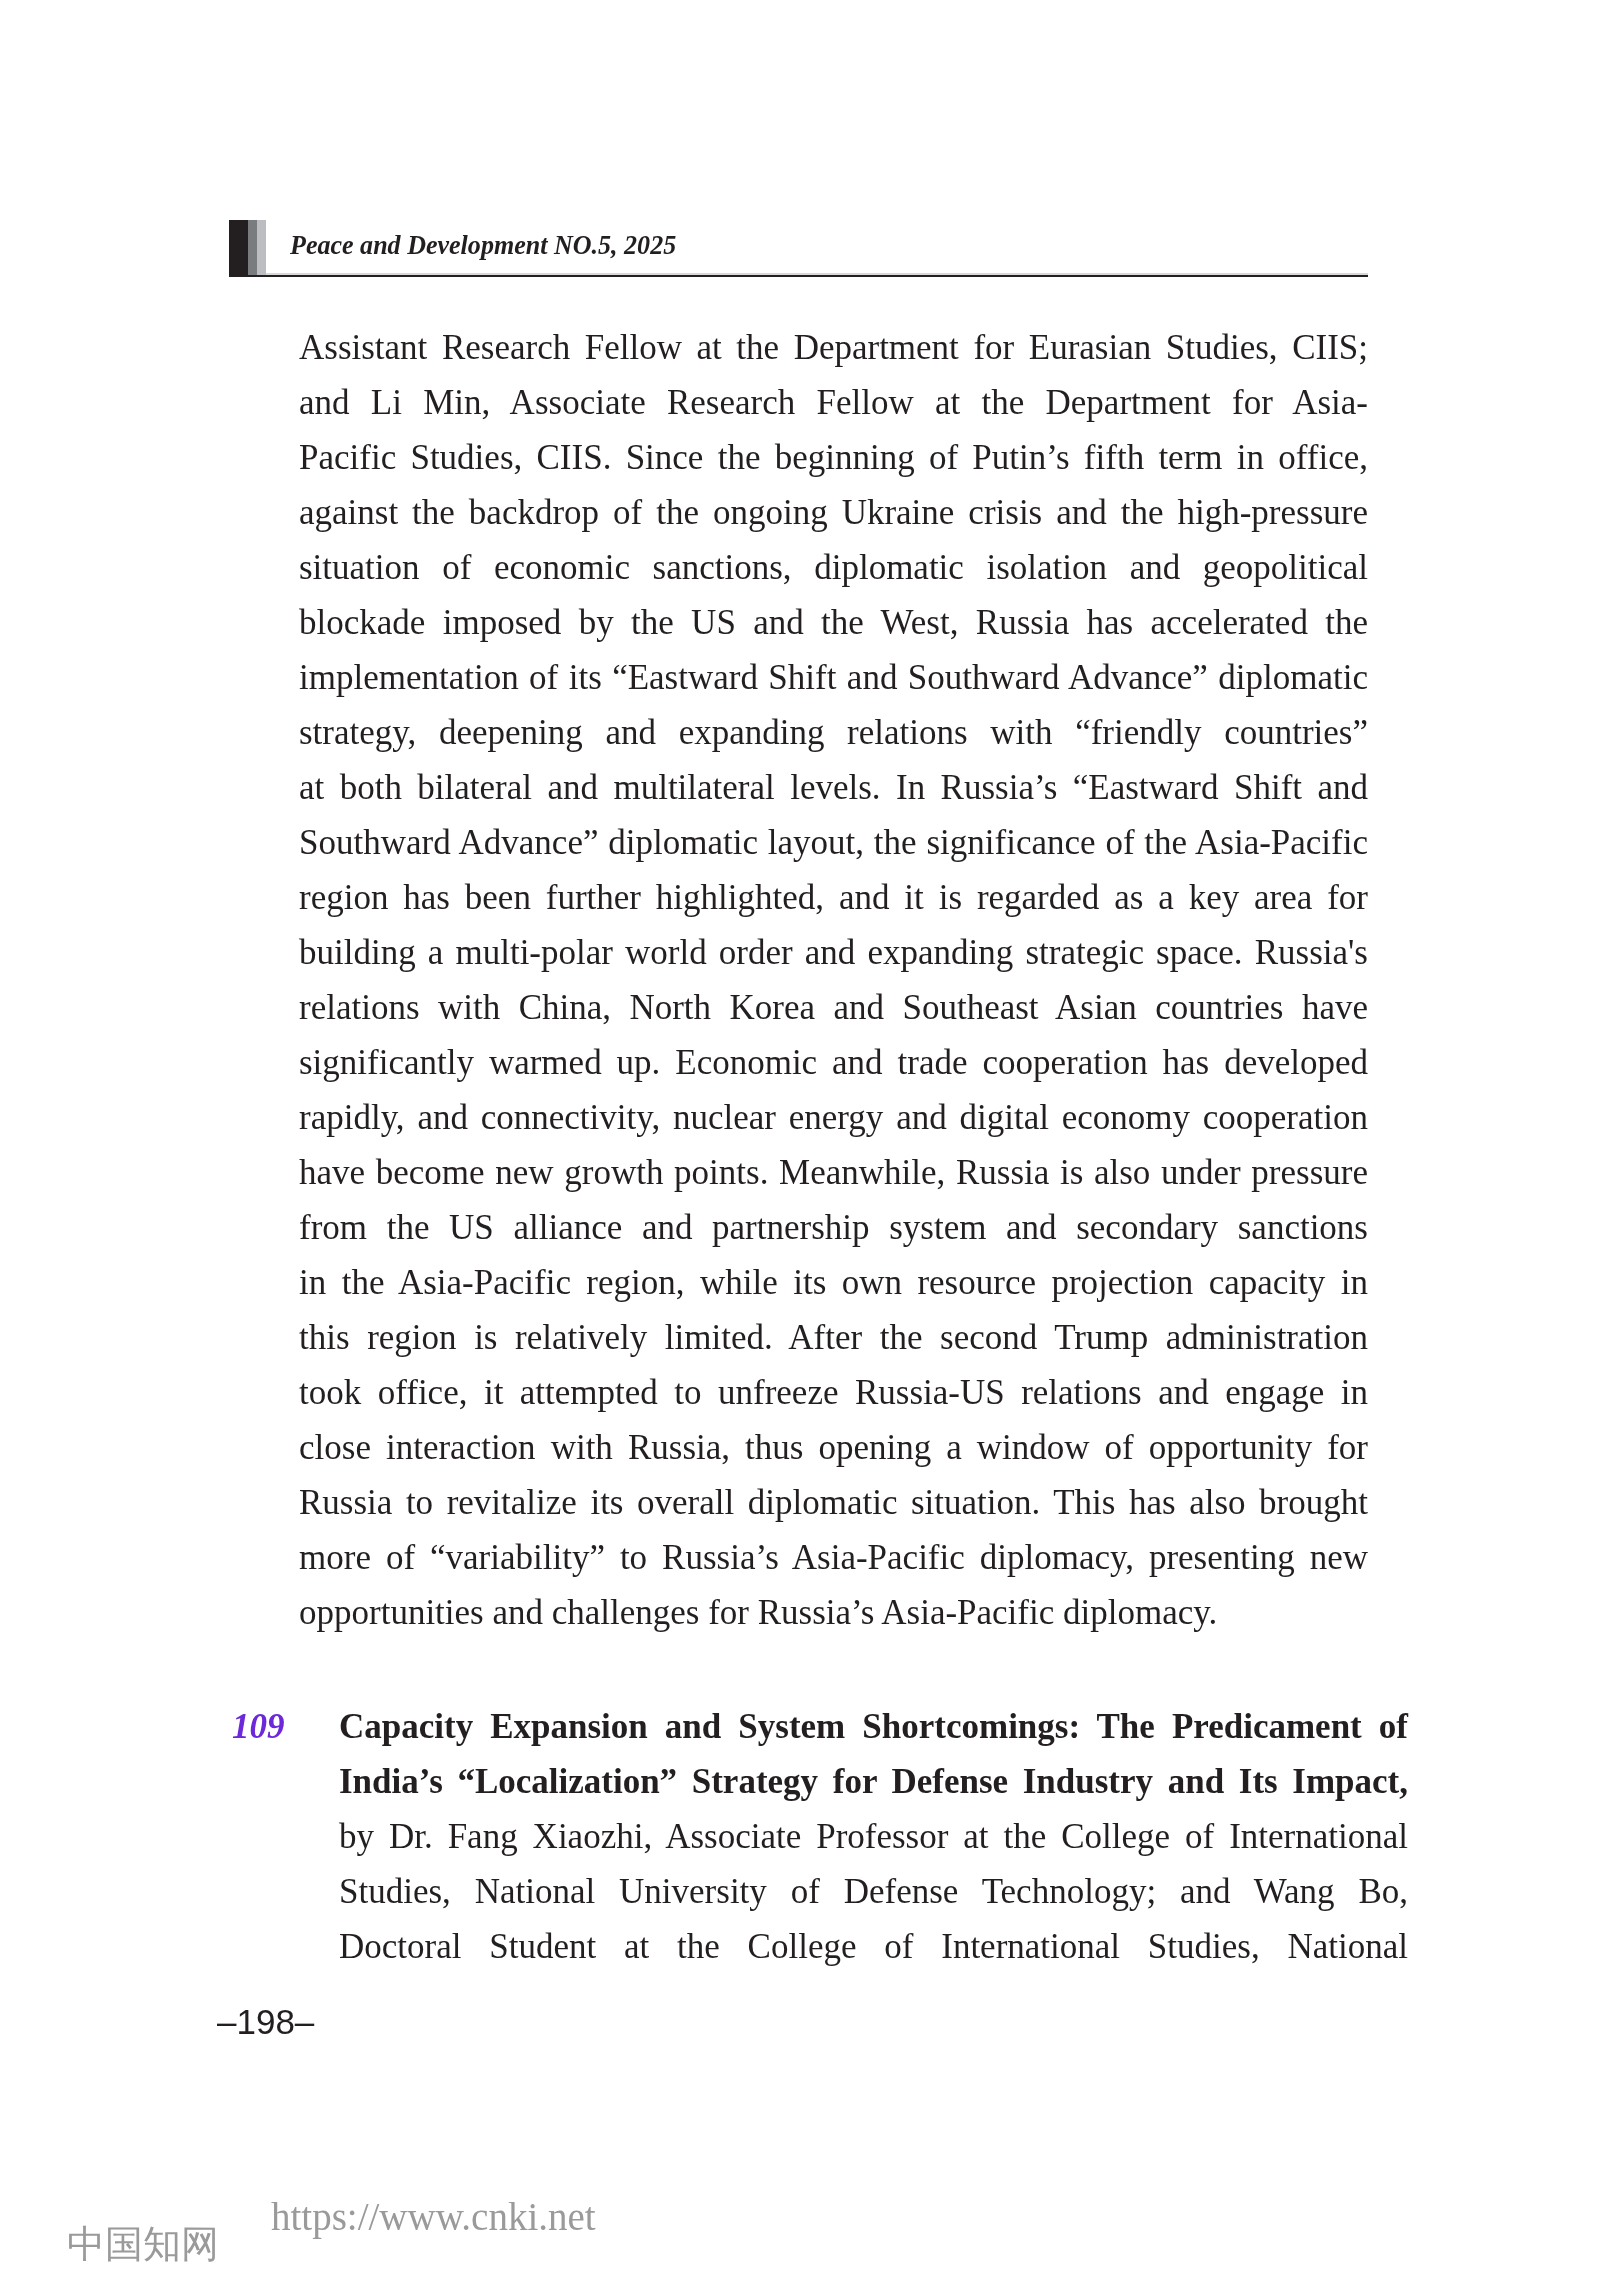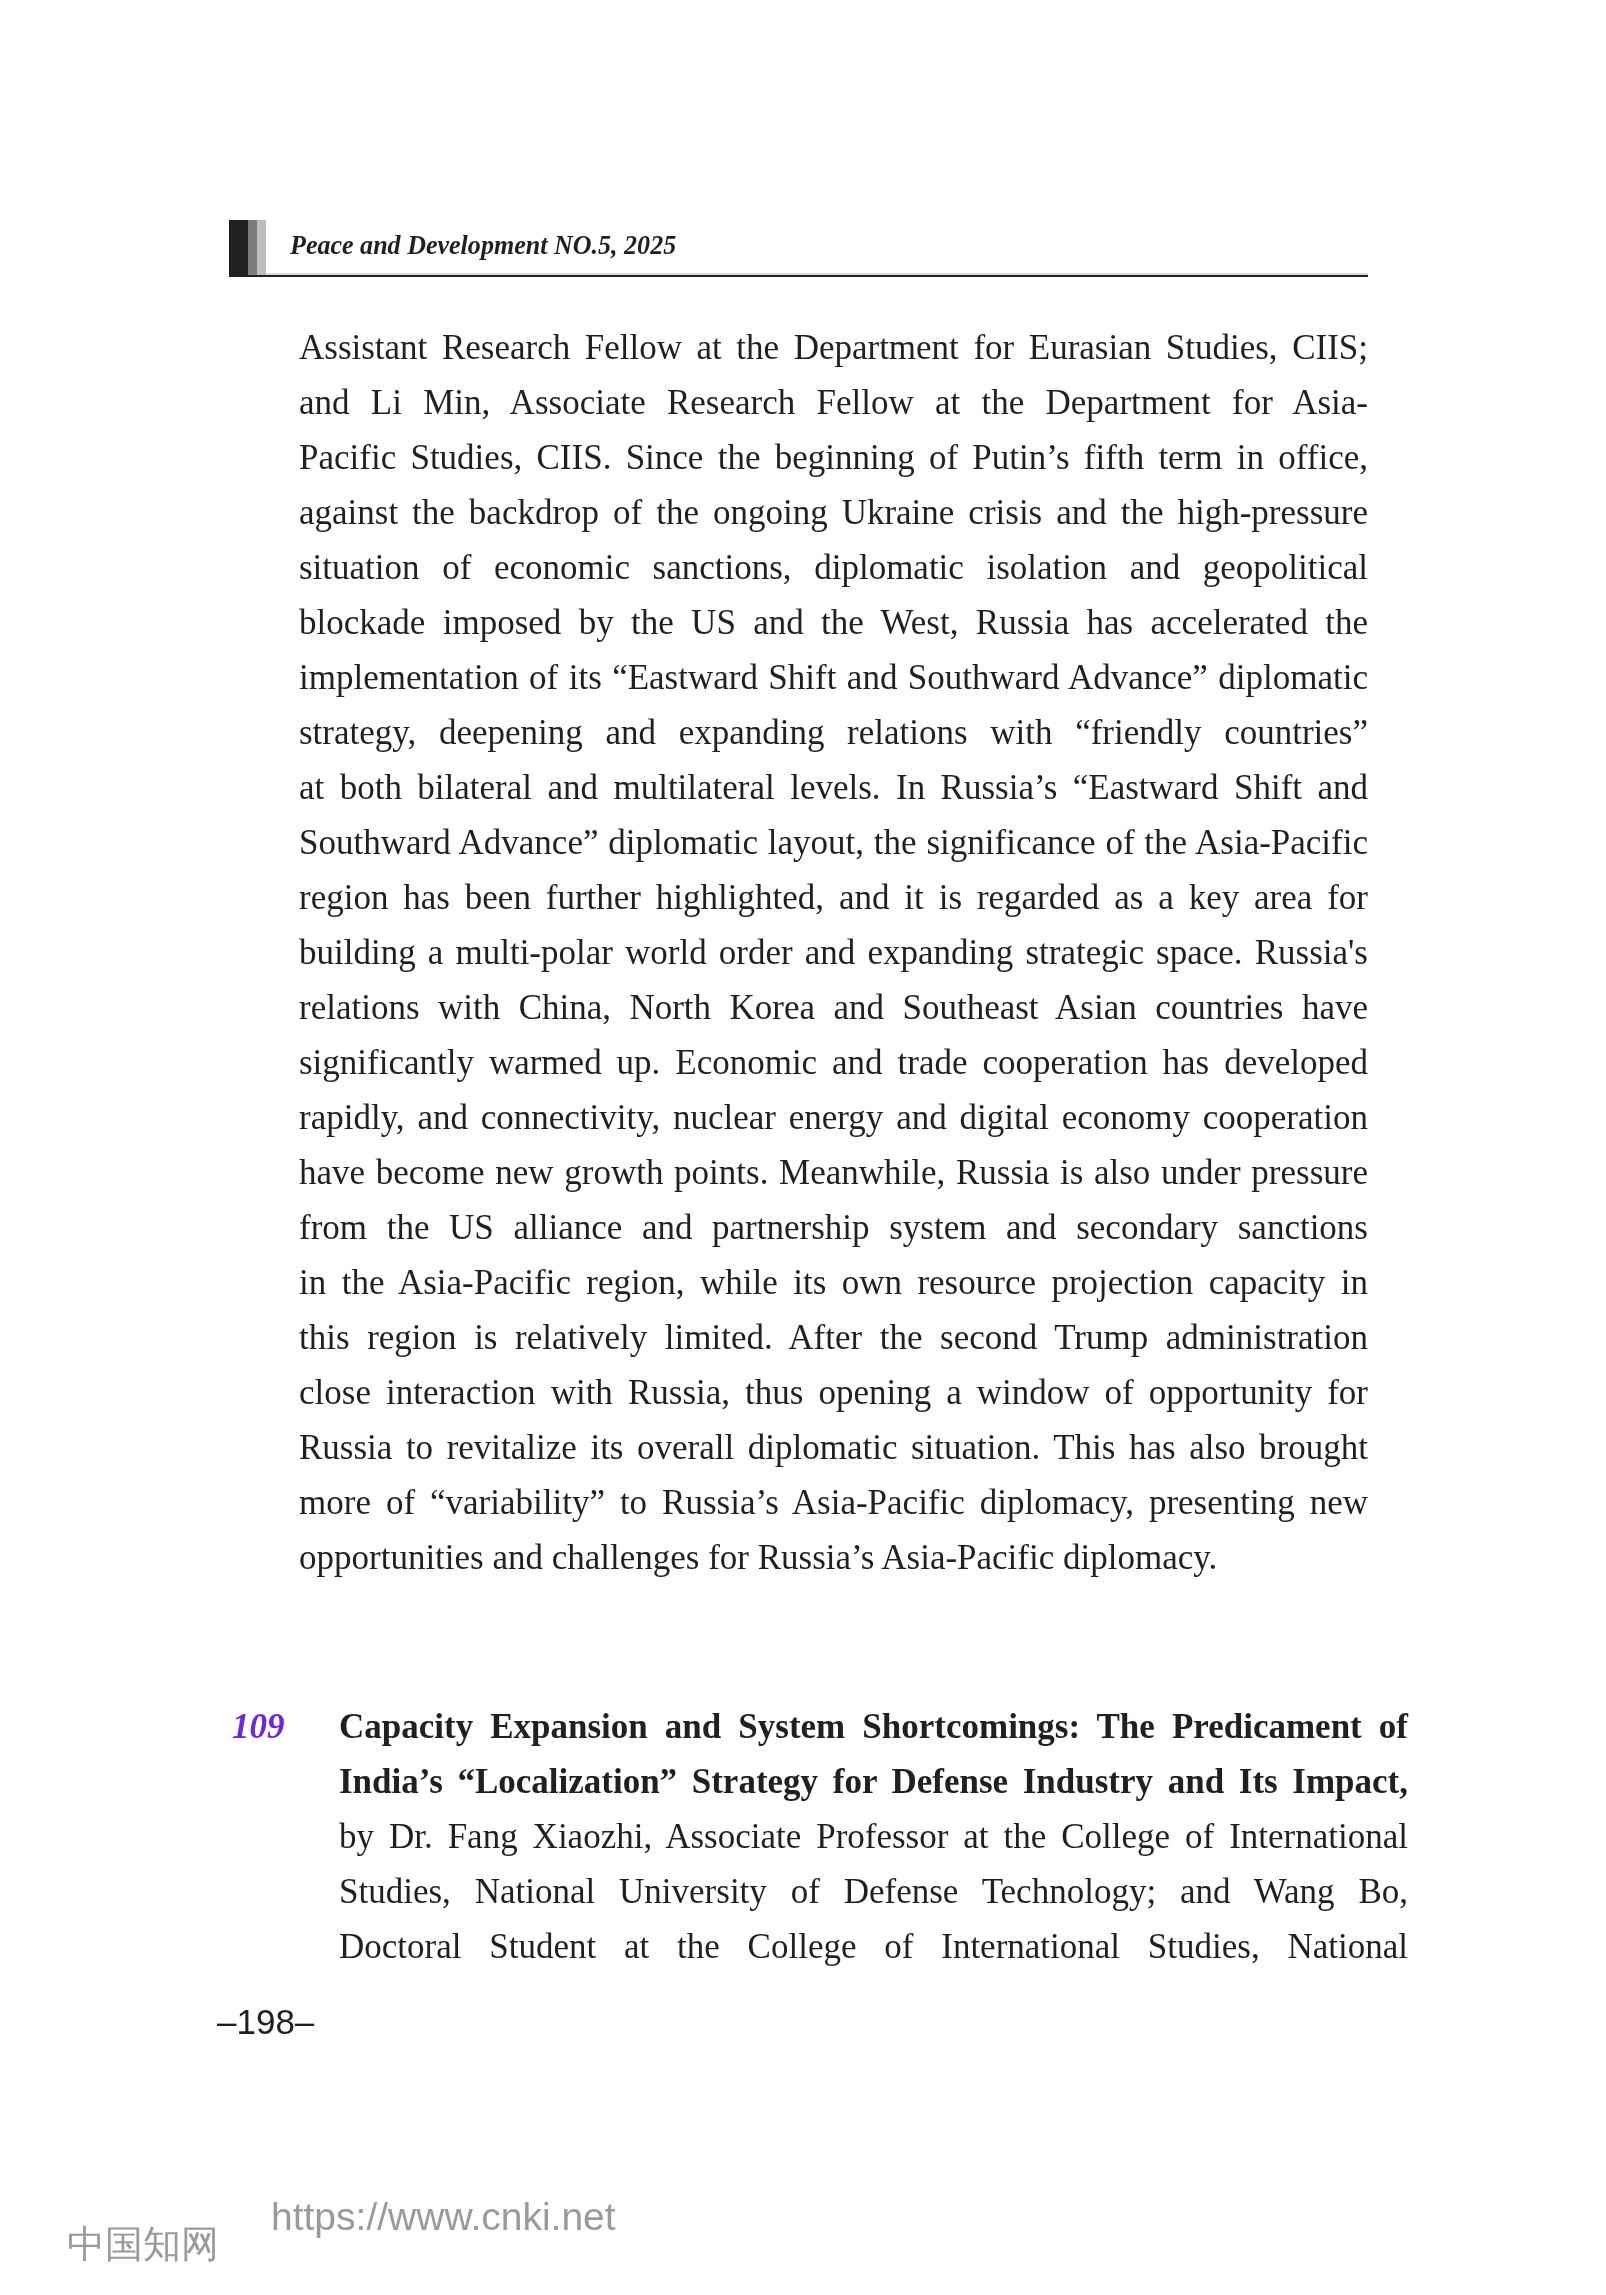"took office, it attempted to" span.line { html: none -> <span>took office, it attempted to unfreeze Russia-US relations and engage in</span> }
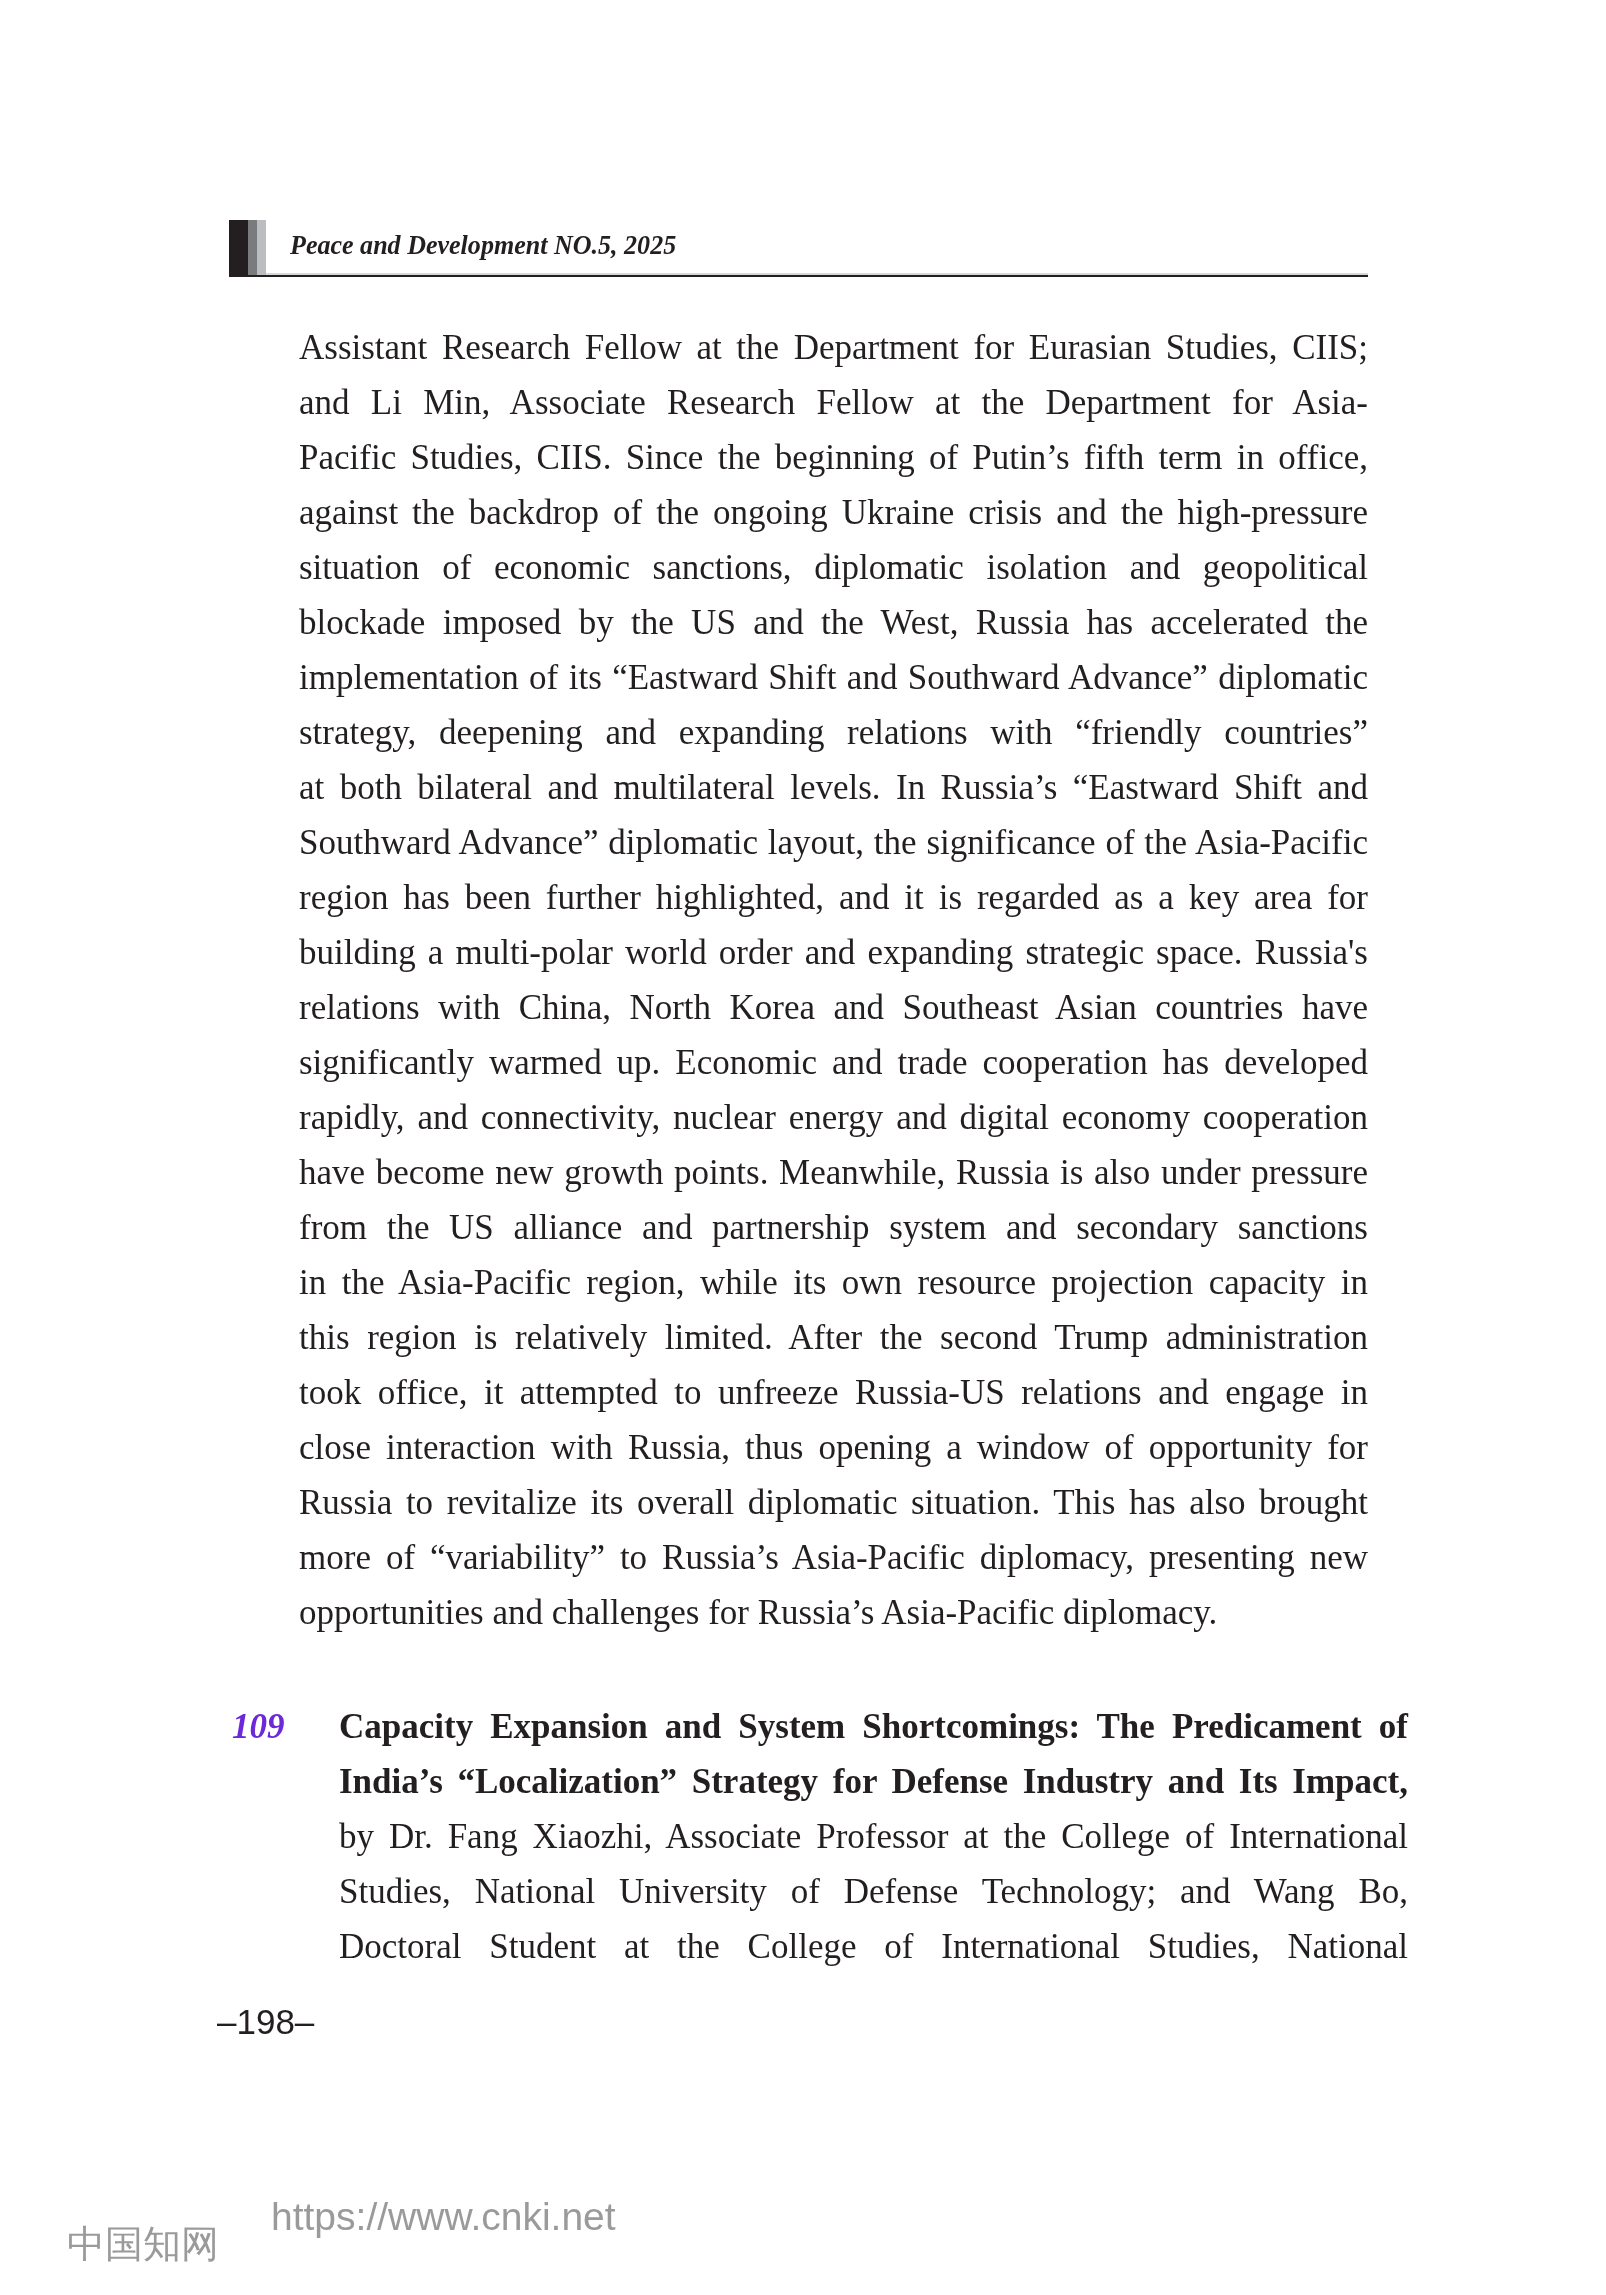"https://www.cnki.net" .wm-url { font-family: Liberation Sans, sans-serif -> Liberation Serif, serif }
